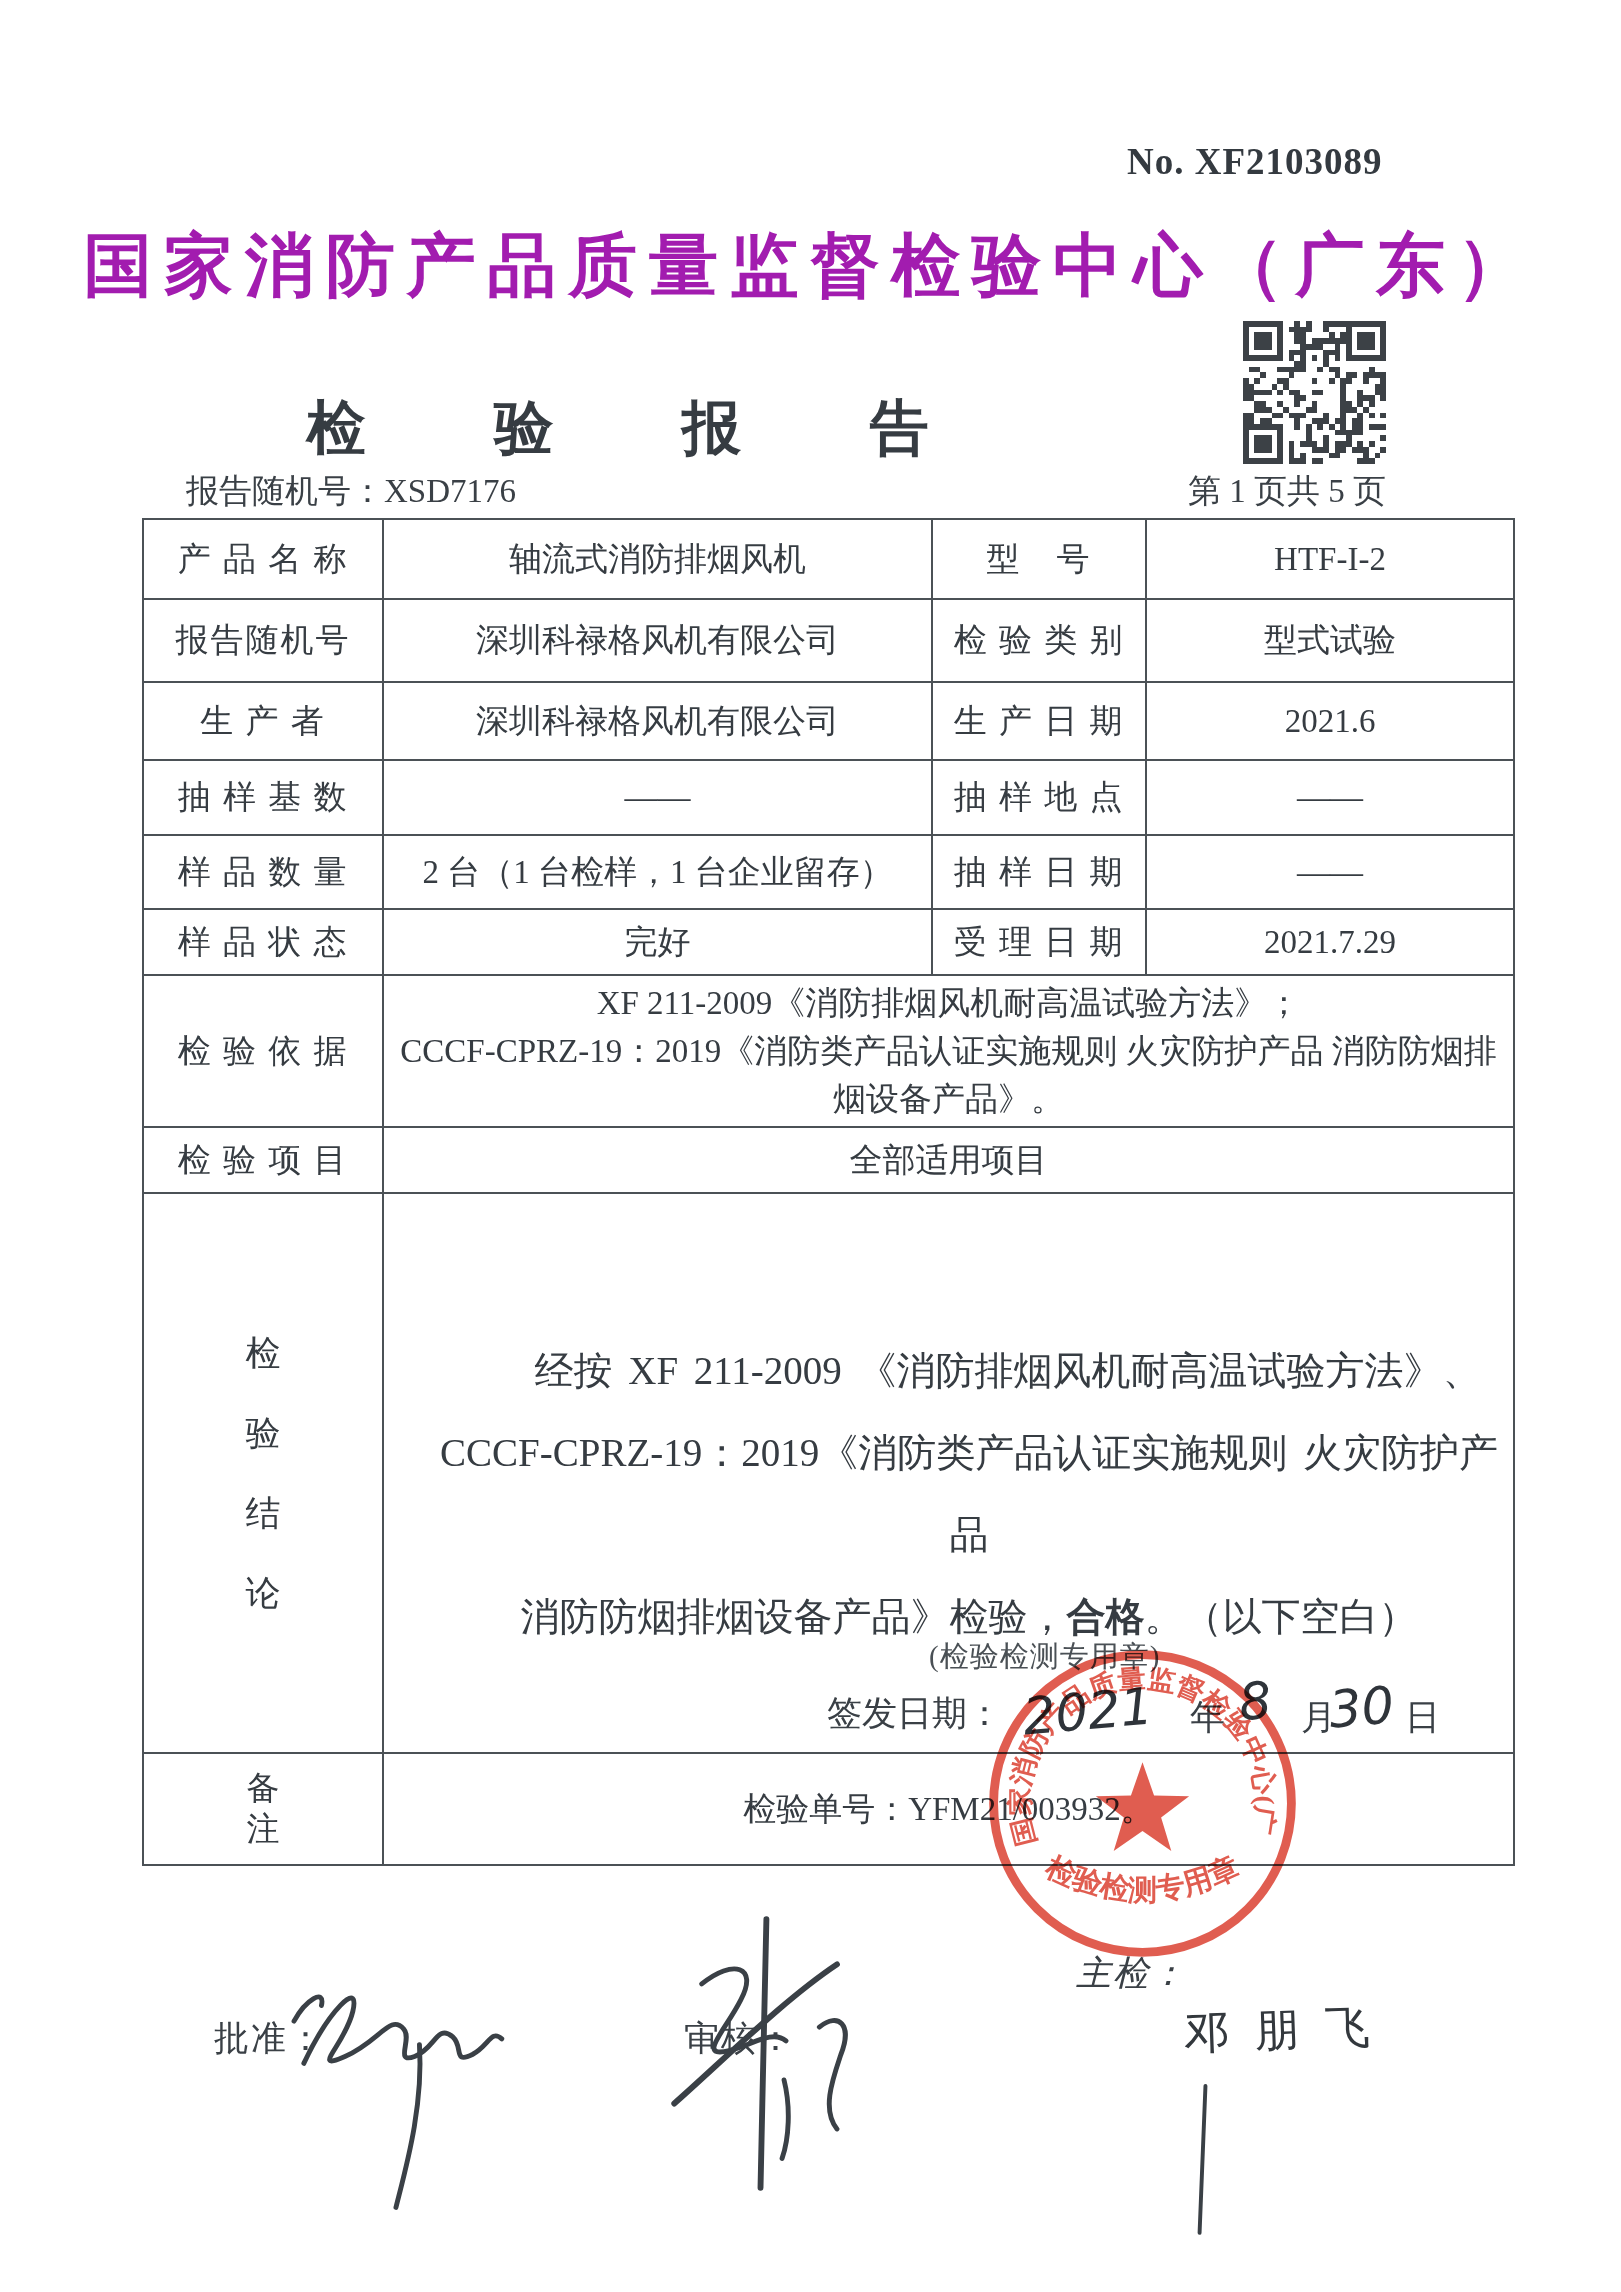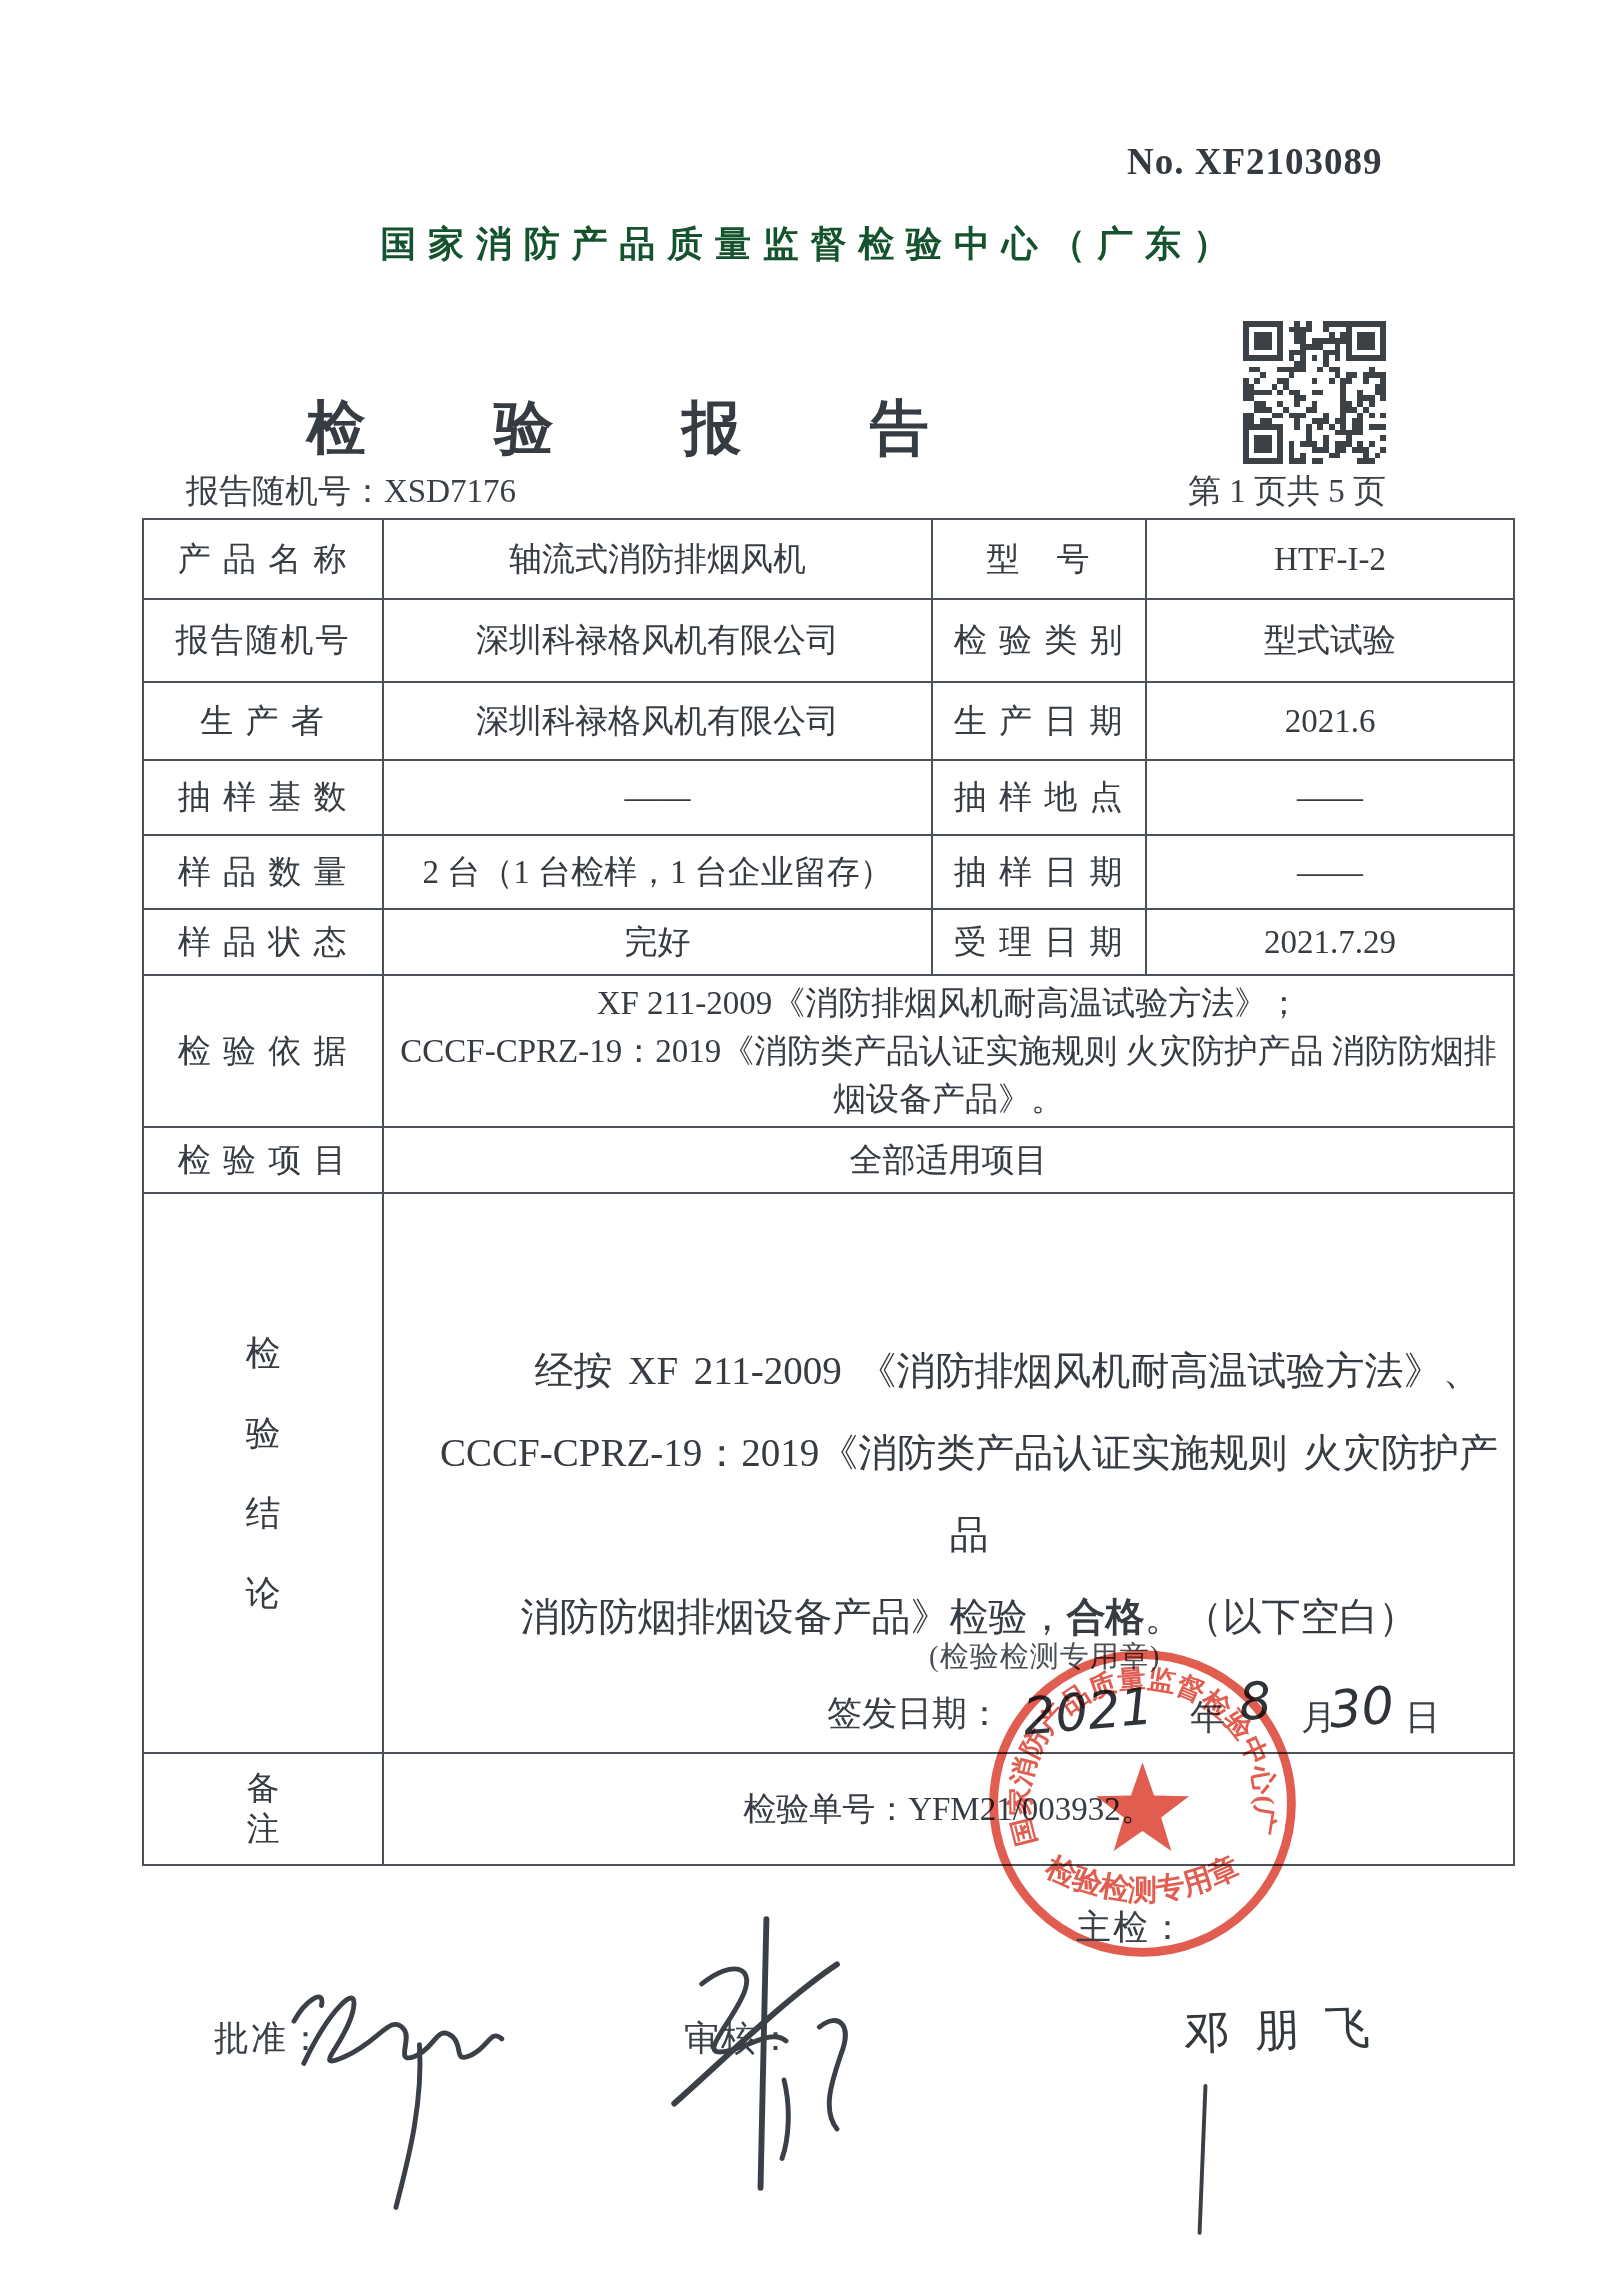"国家消防产品质量监督检验中心（广东）" .org-title { color: #14532d -> #a21caf; font-size: 36px -> 69px }
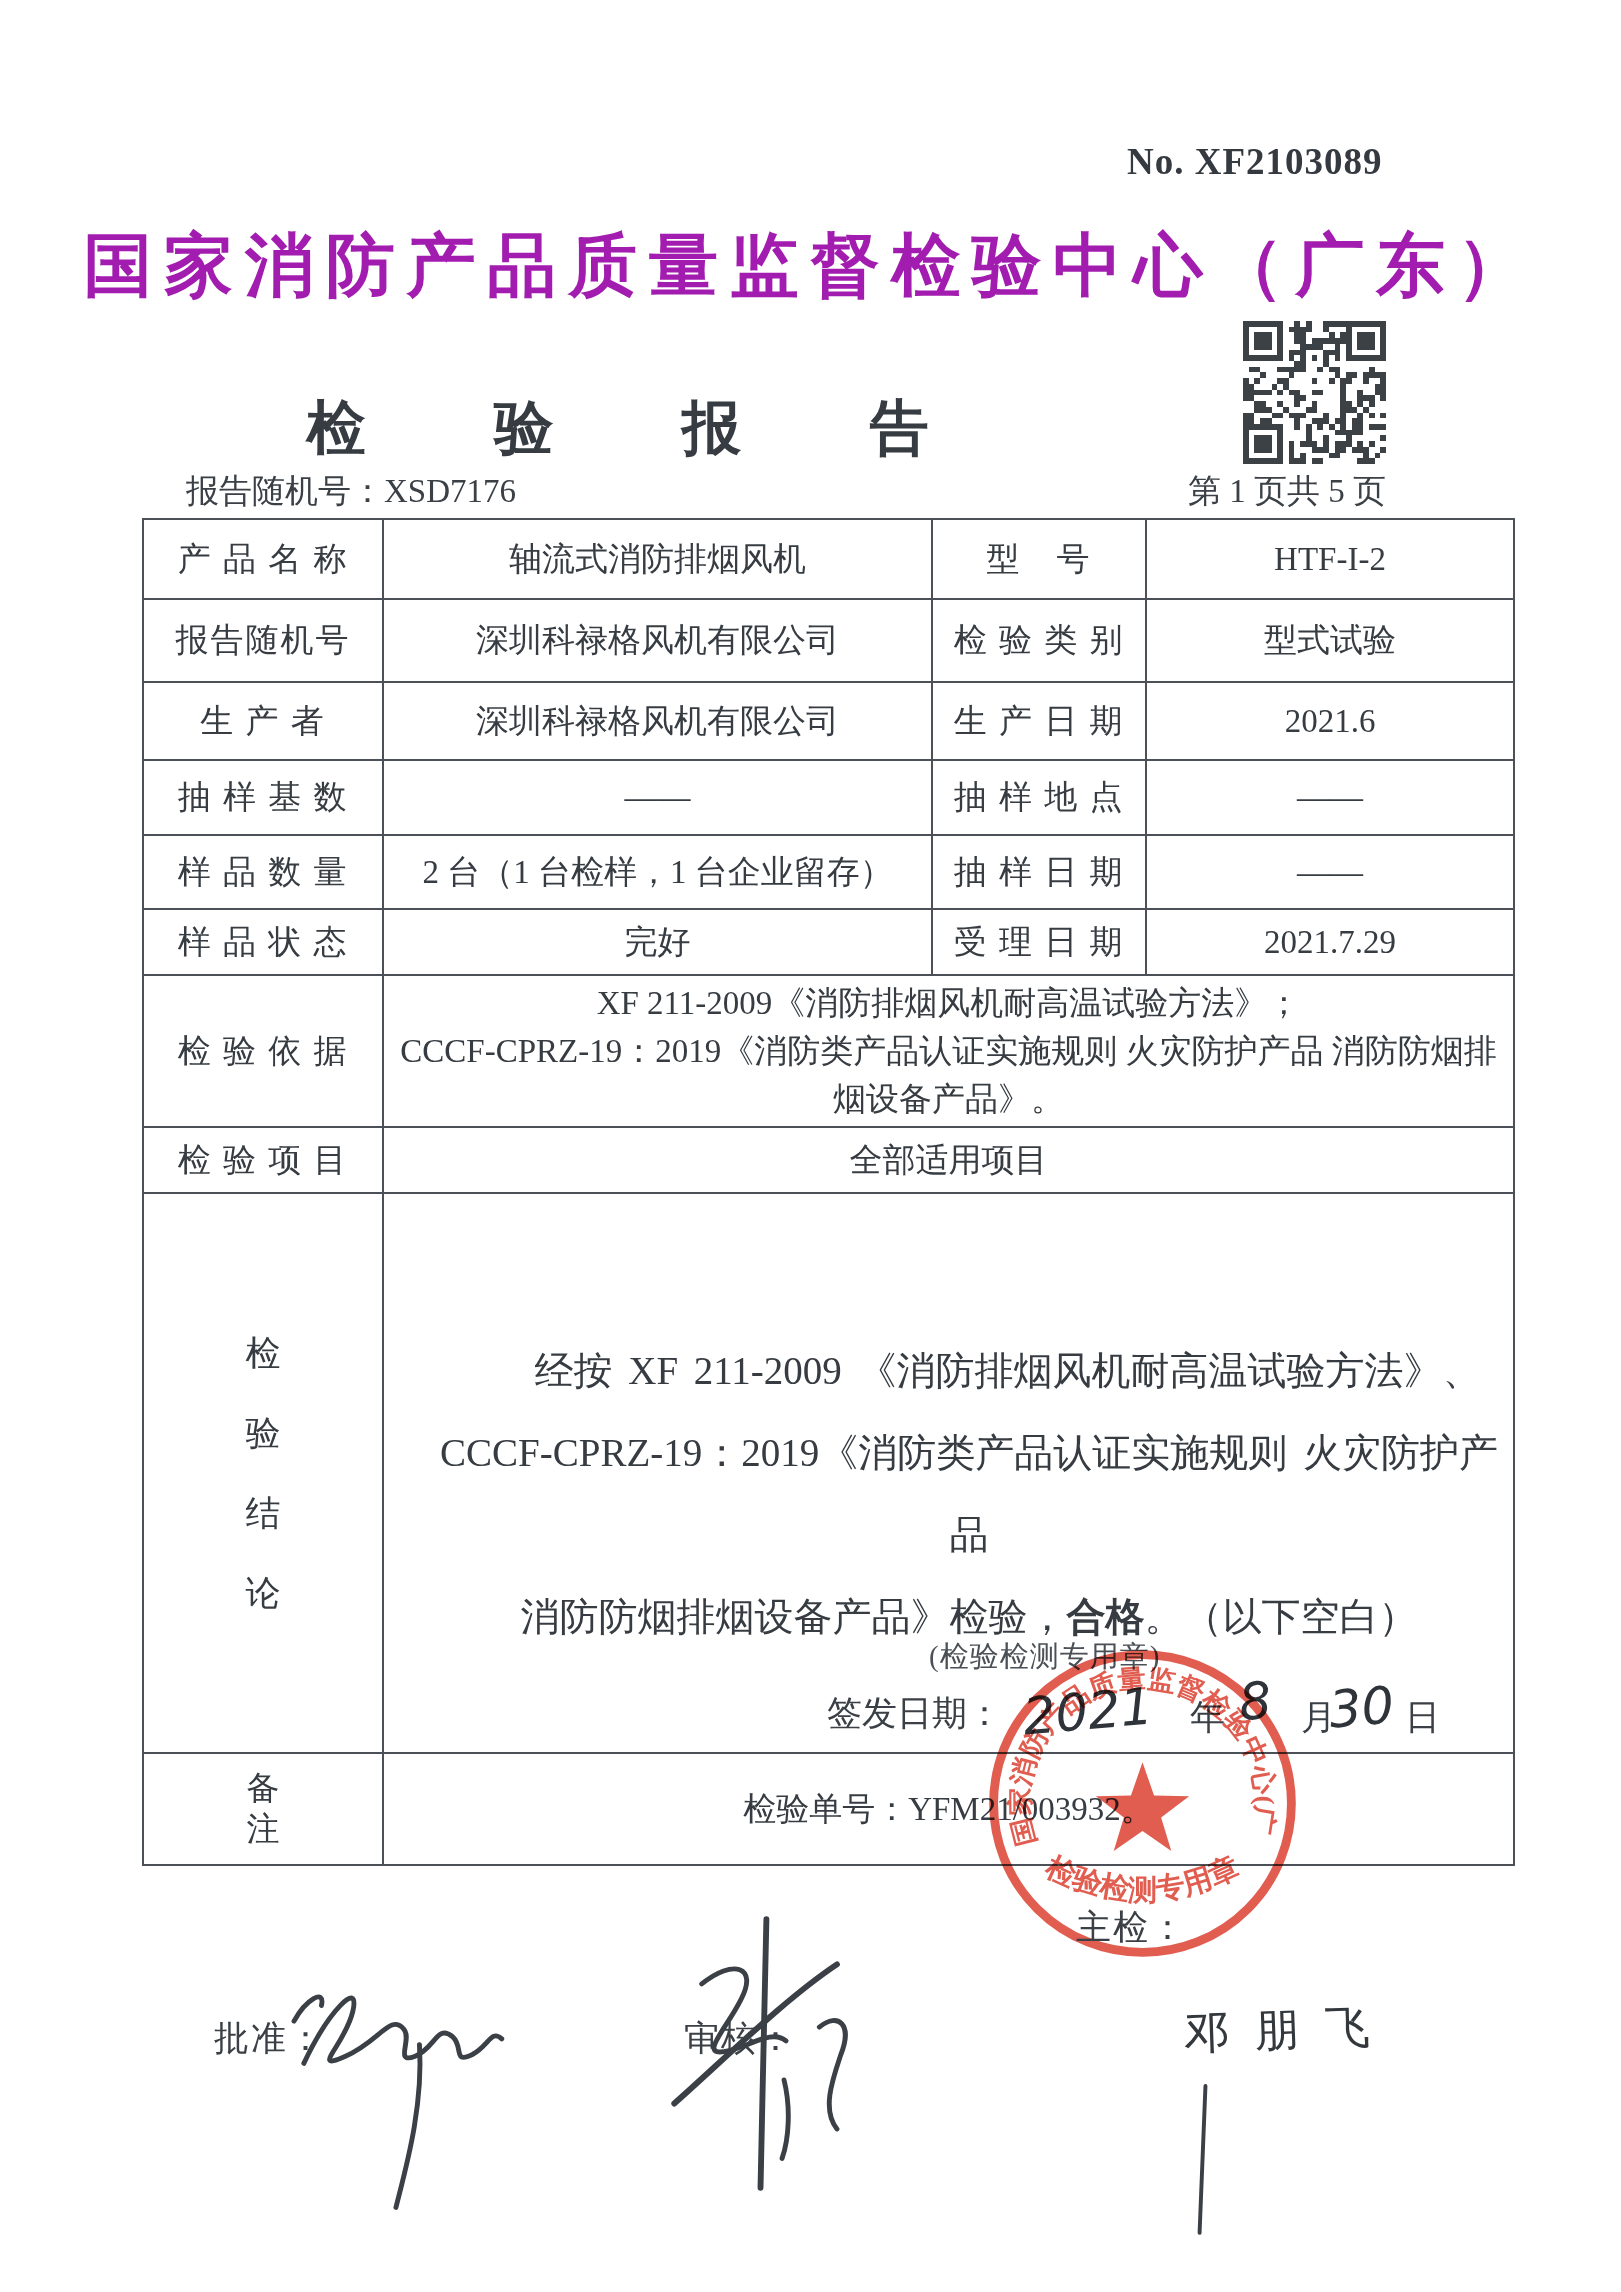"主检：" div.abs { font-style: none -> italic; top: 1904px -> 1950px }
